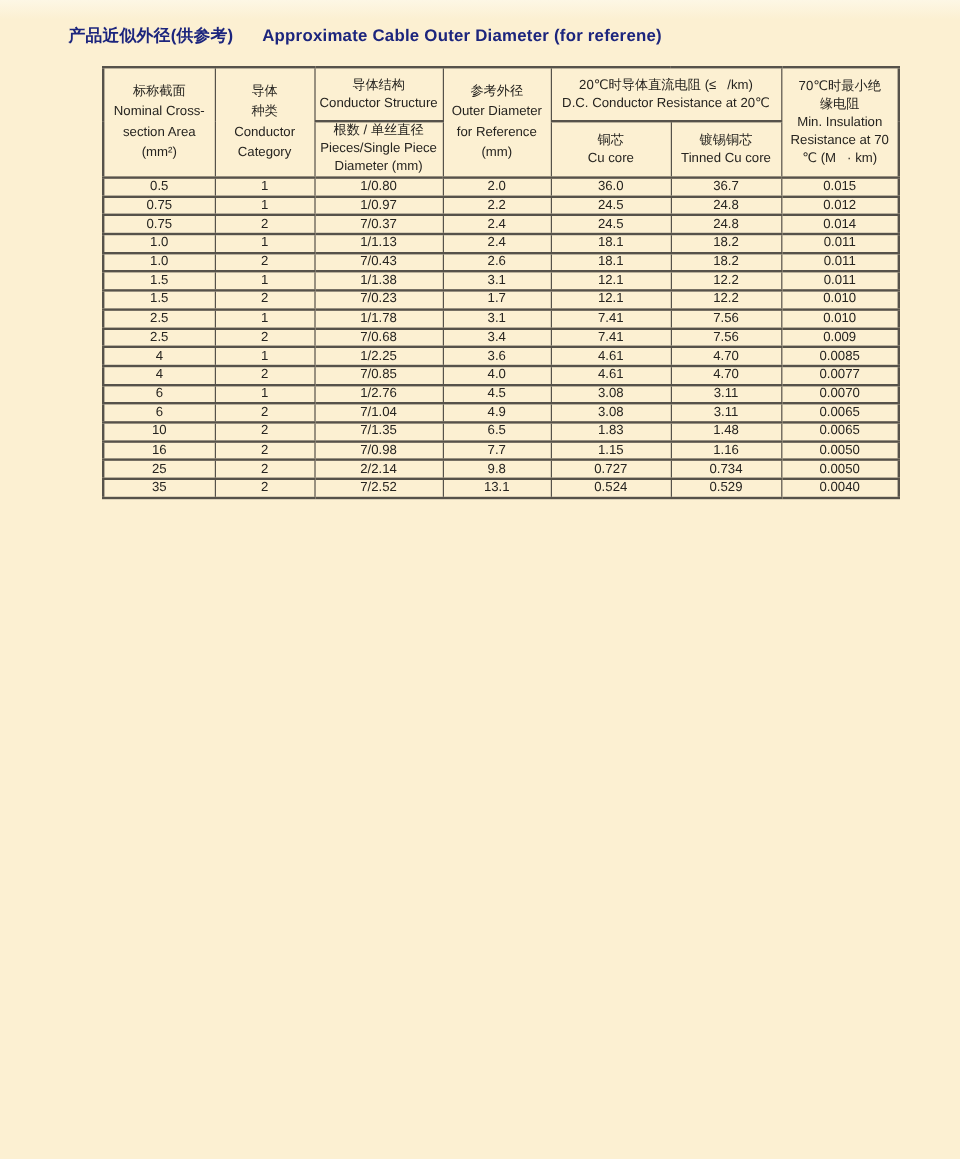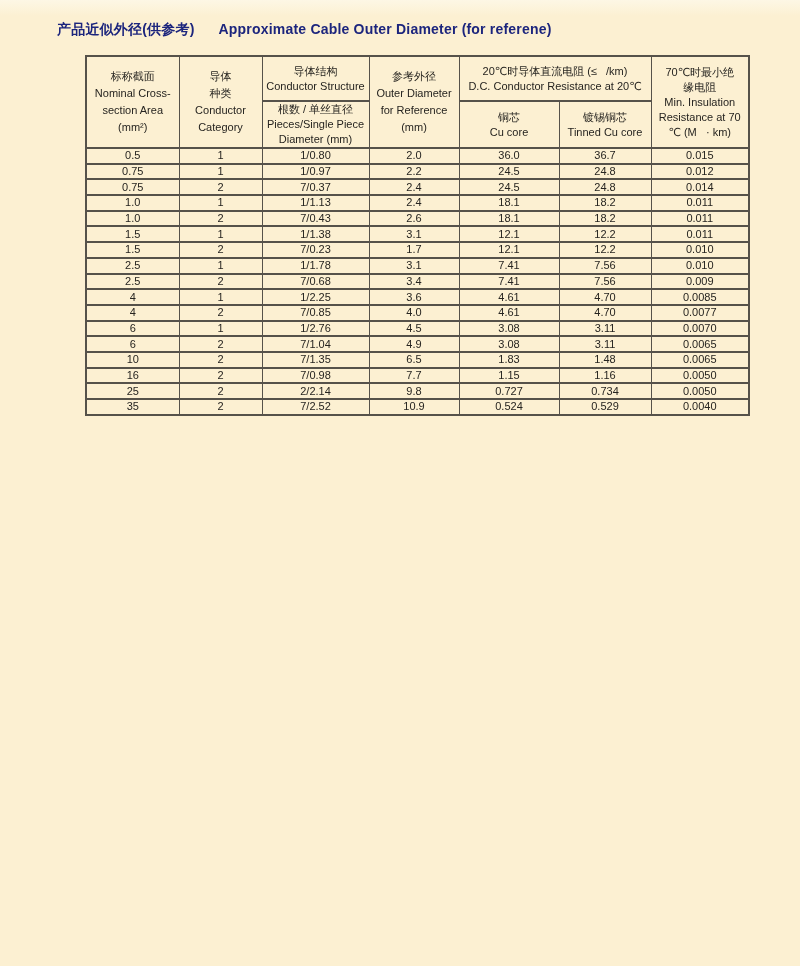"10.9" td { text: 10.9 -> 13.1 }
